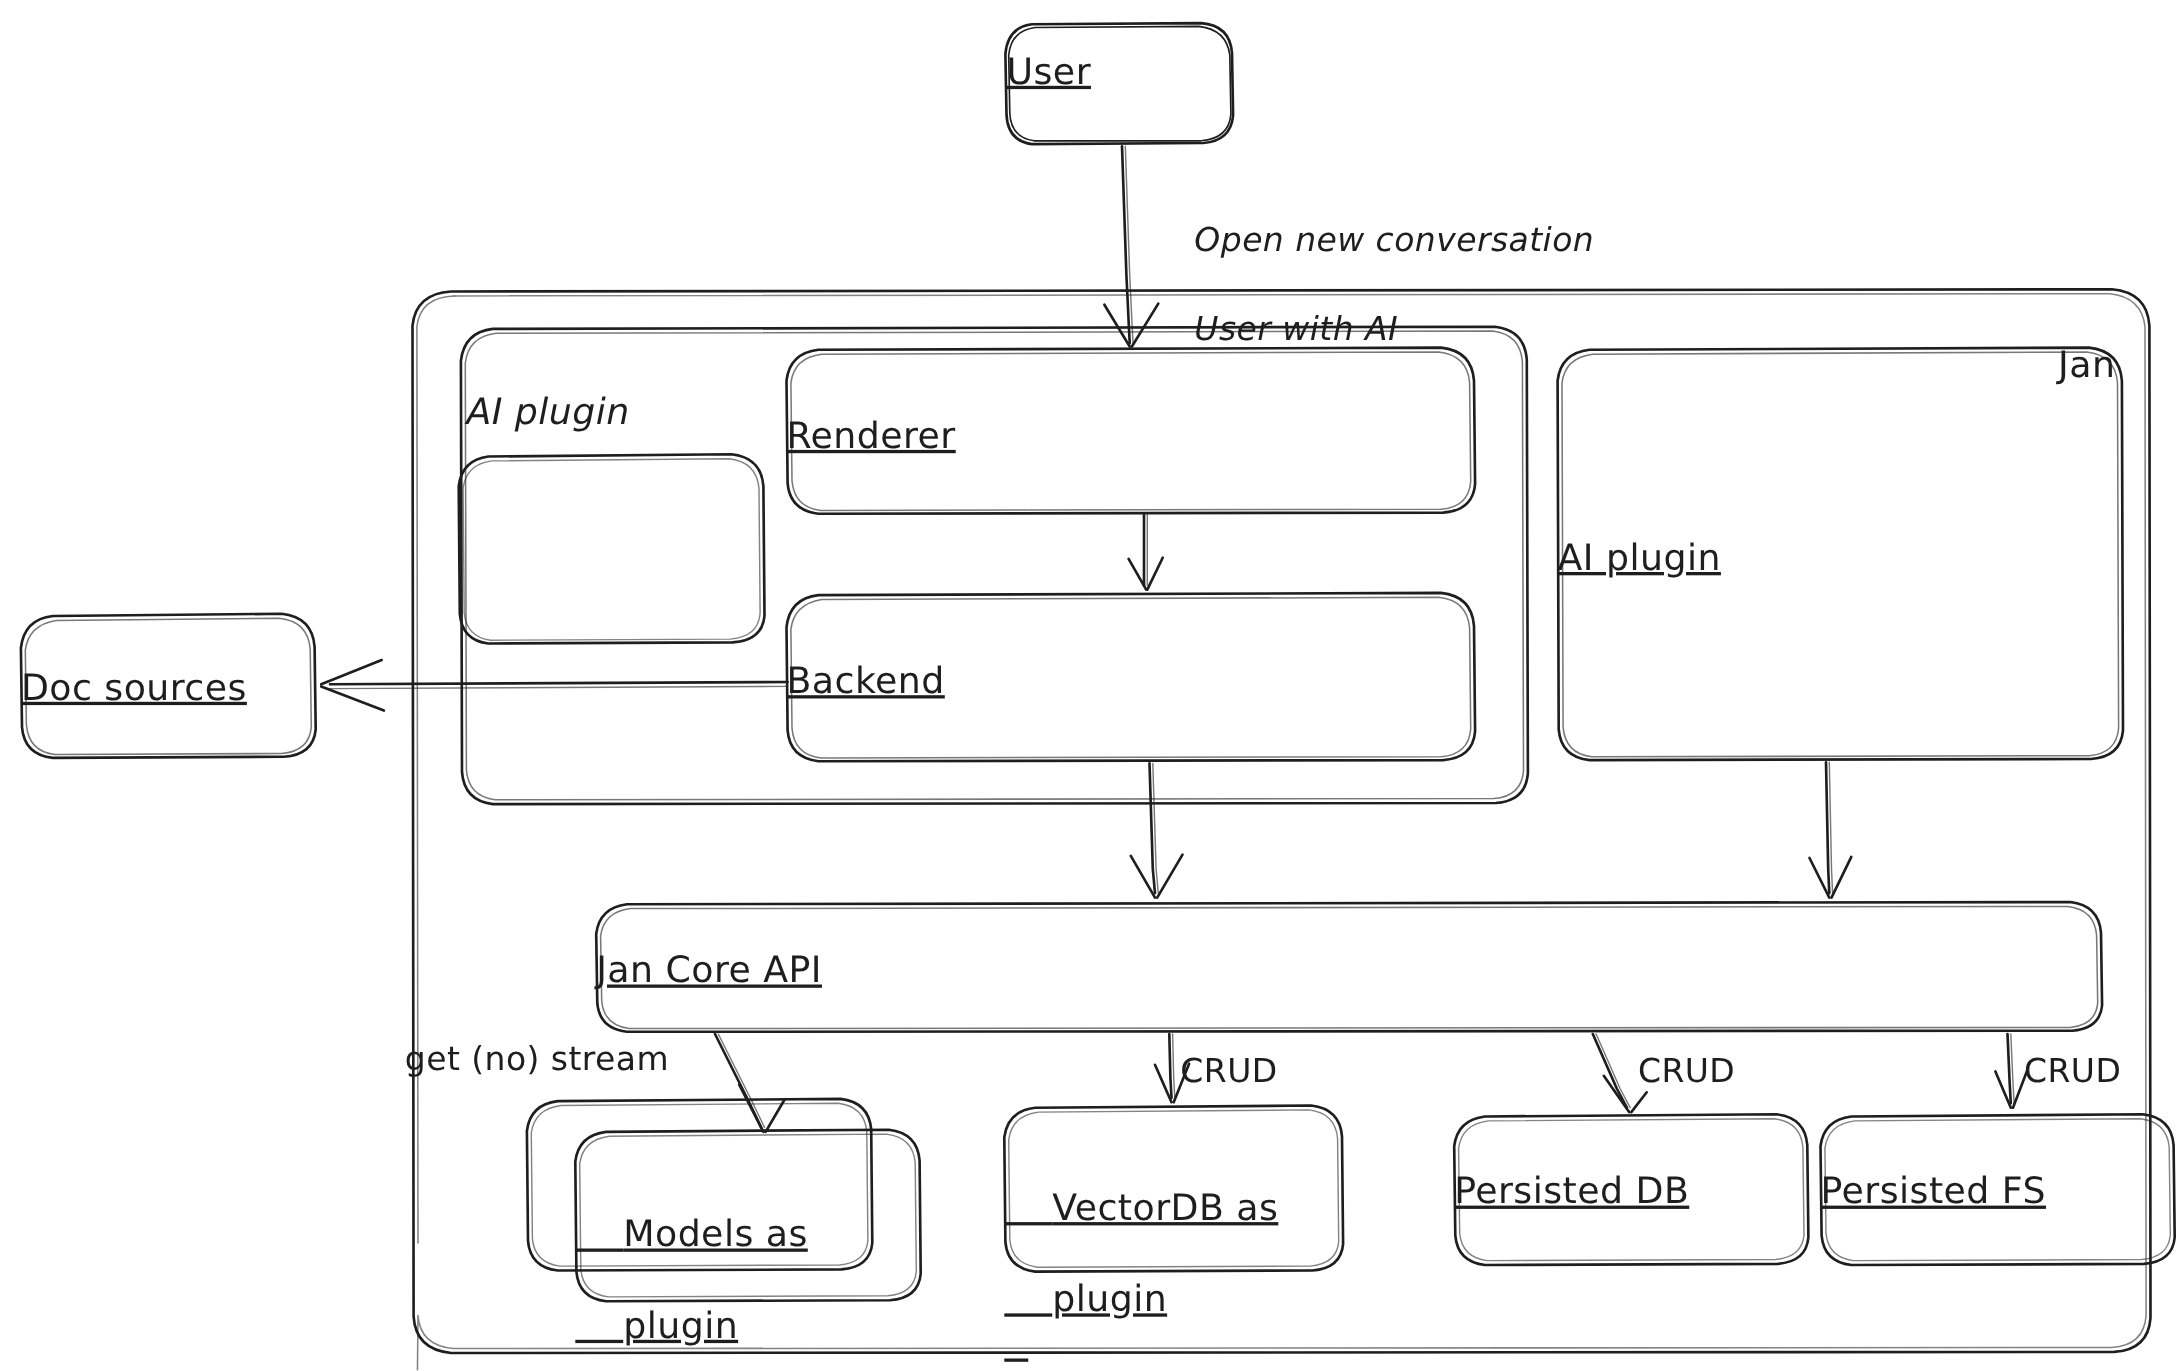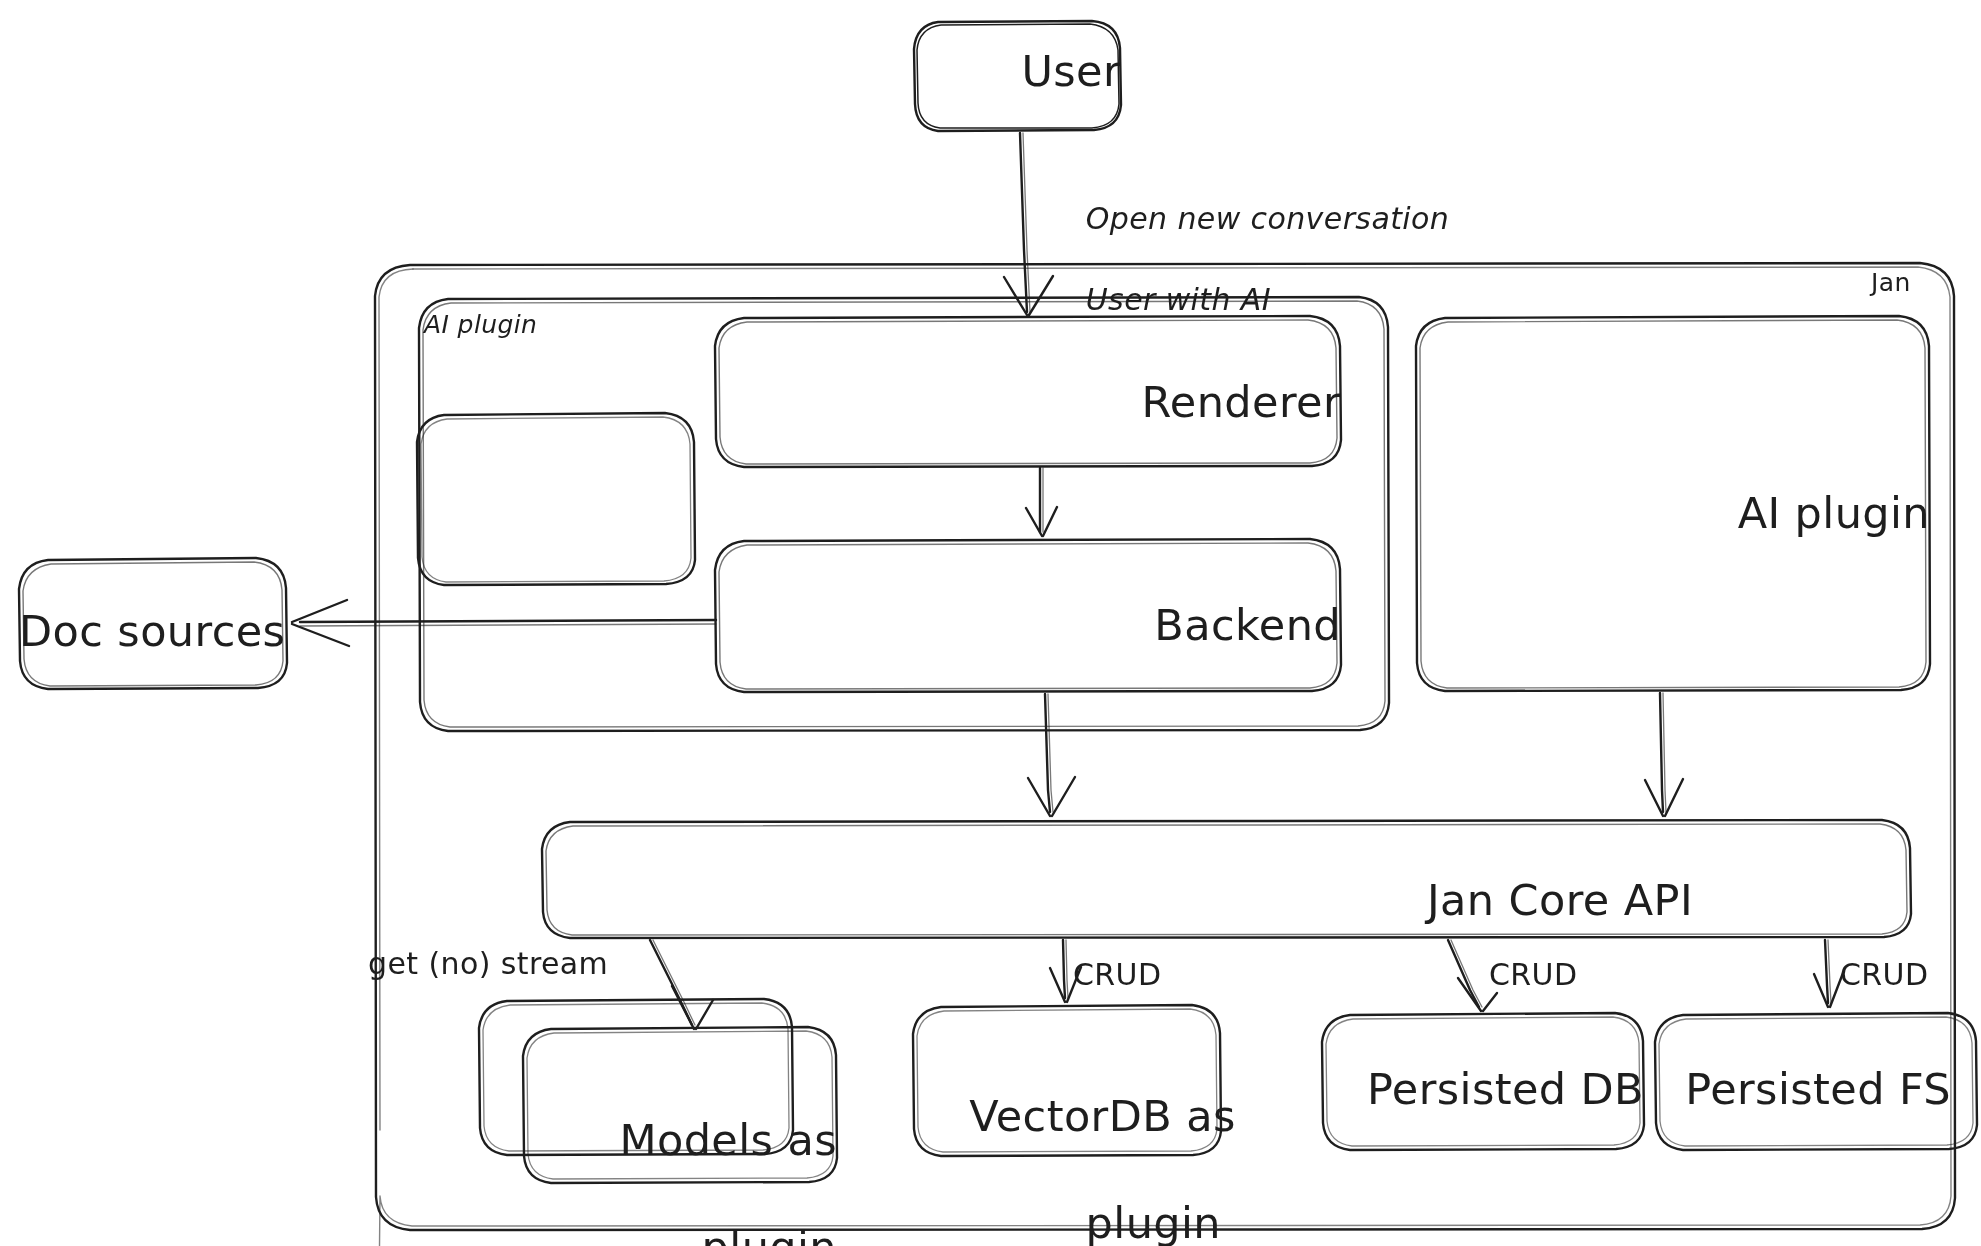"User" .node-label { font-size: 43px -> 33px; text-align: right -> left; text-decoration: none -> underline }
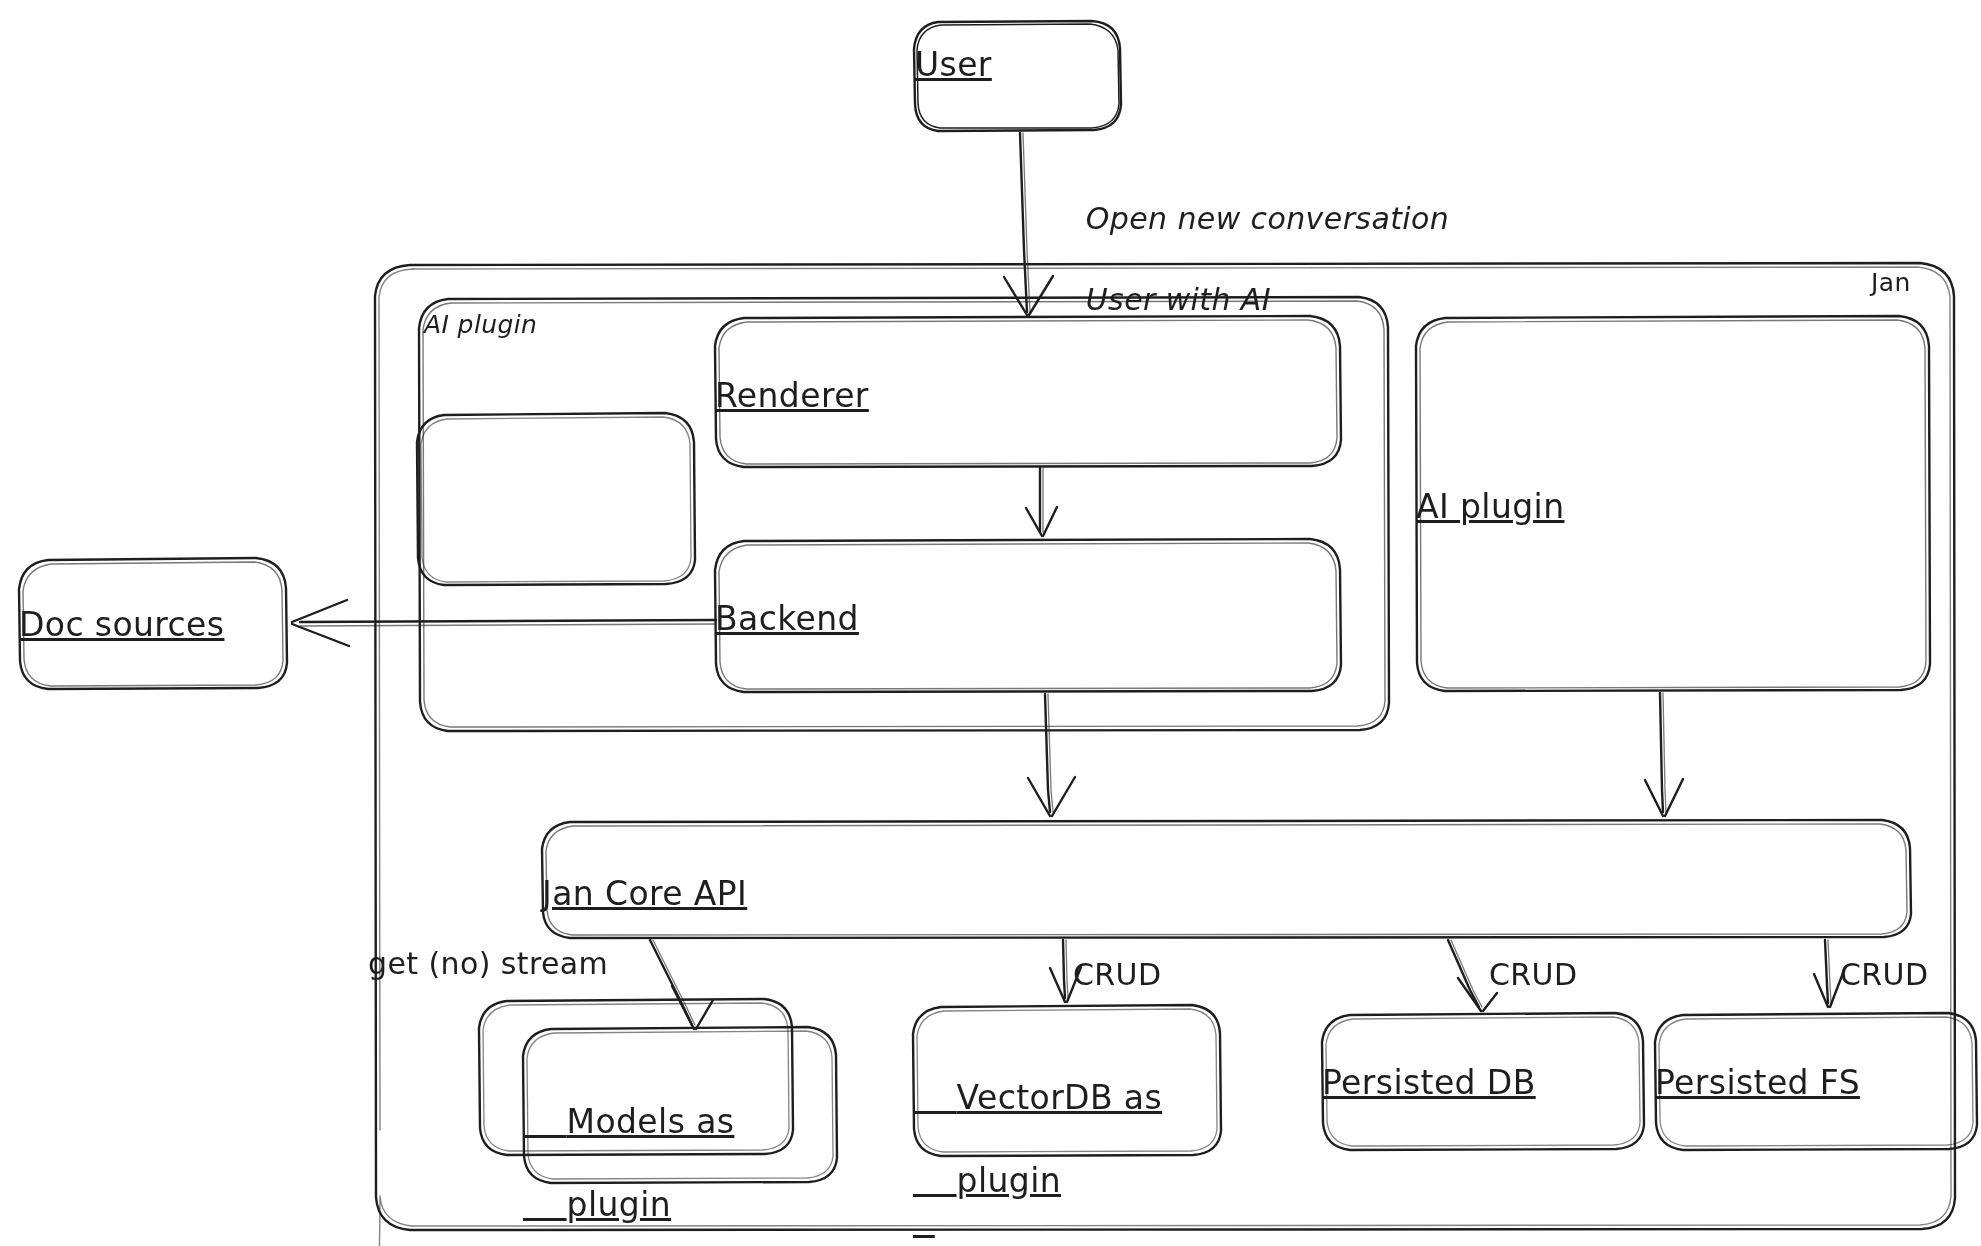"Jan" .group-label { font-size: 25px -> 33px; margin-top: none -> 44px }
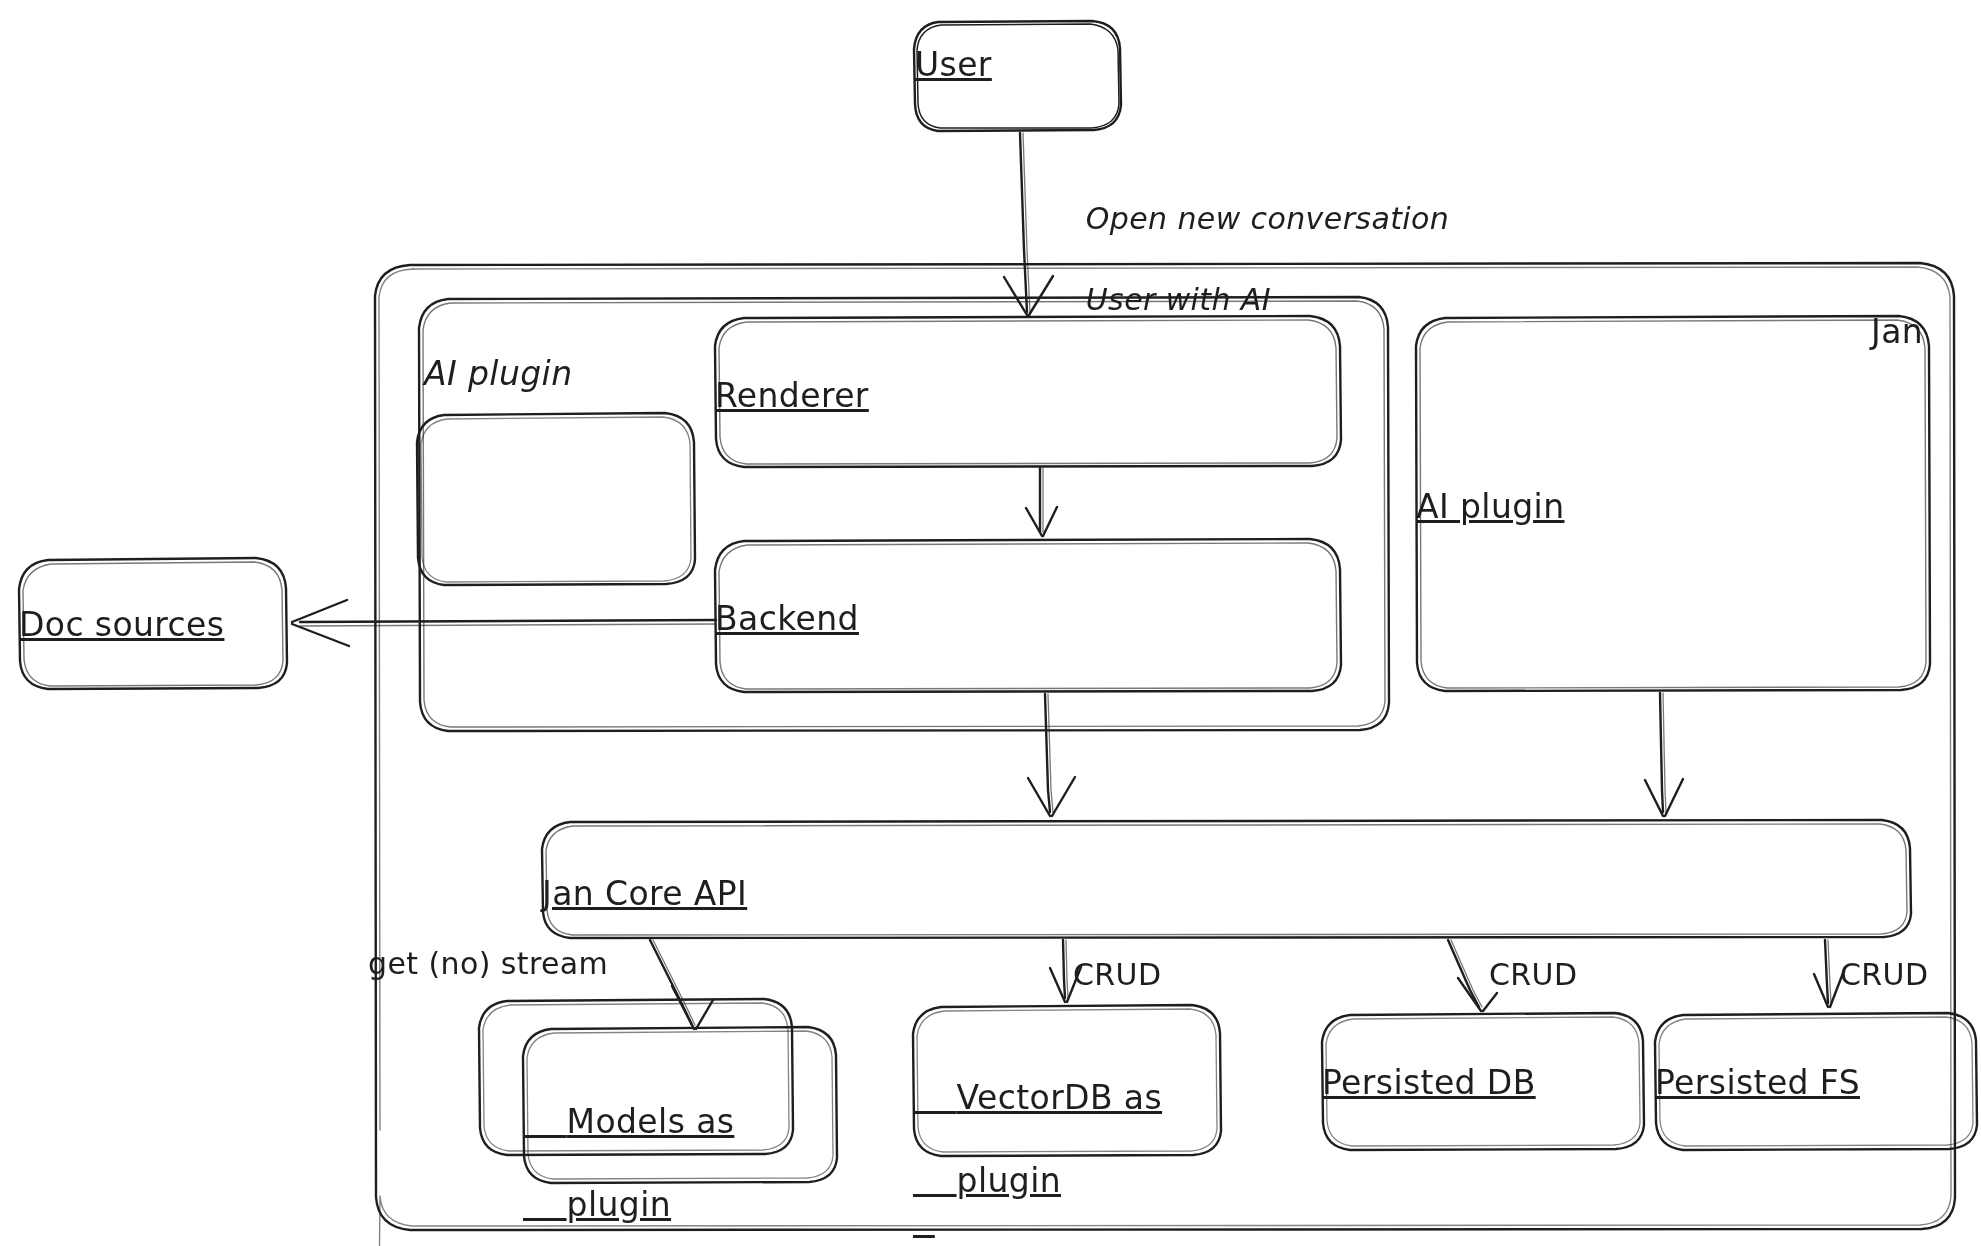"Jan Core API" div.node-label { margin-top: 12px -> none }
